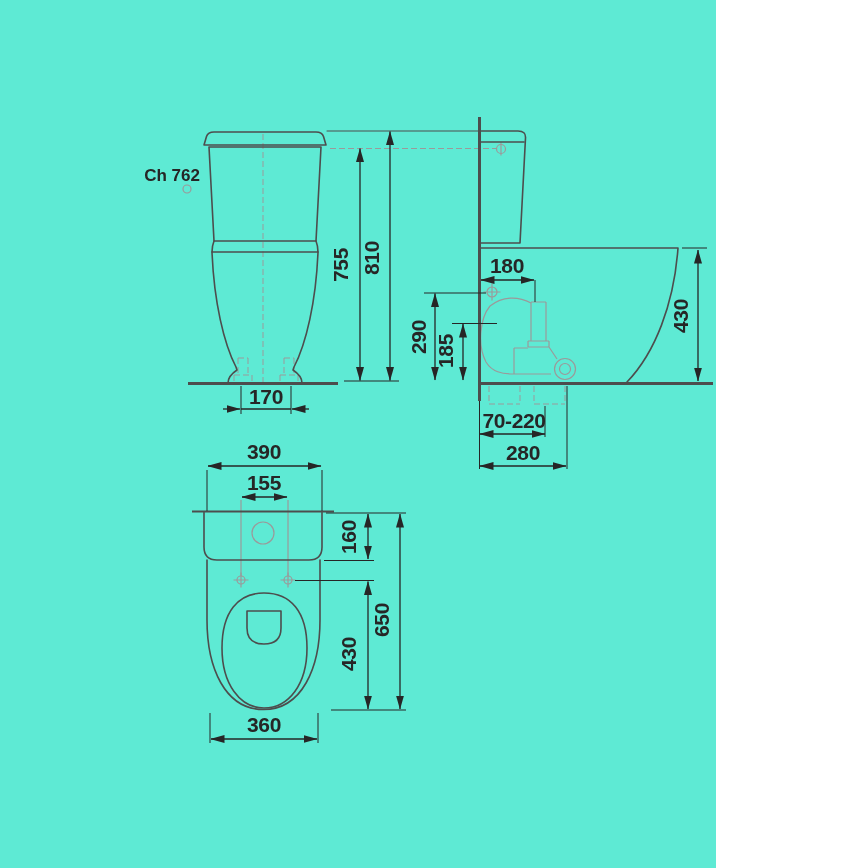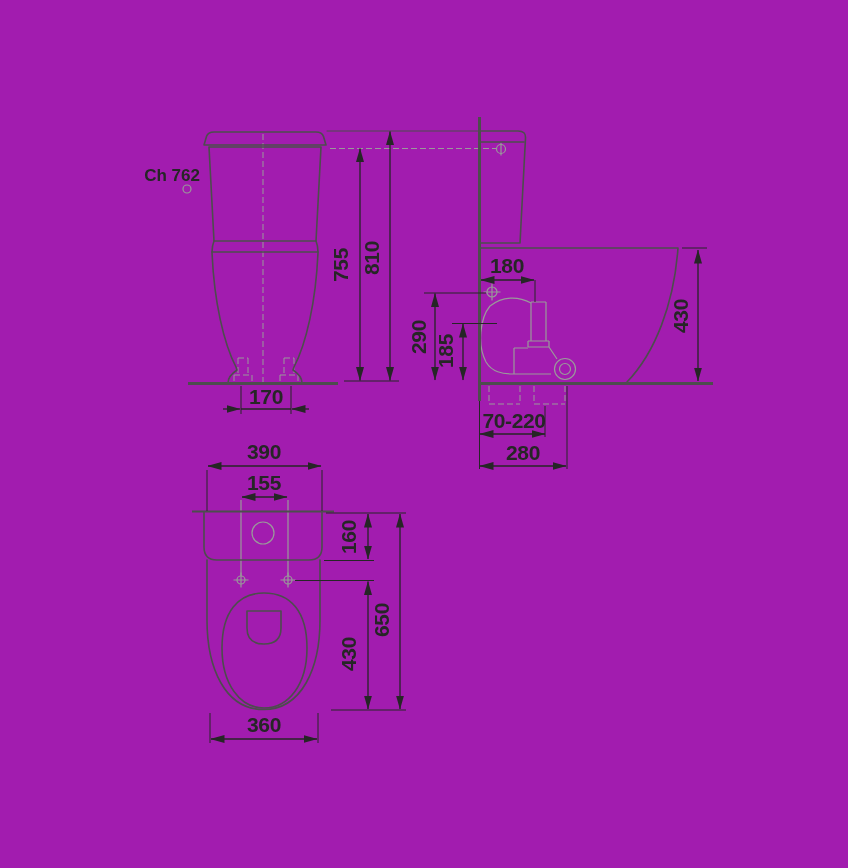"Ch 762" .stage { background: #a21caf -> #5eead4; width: 848px -> 716px }
